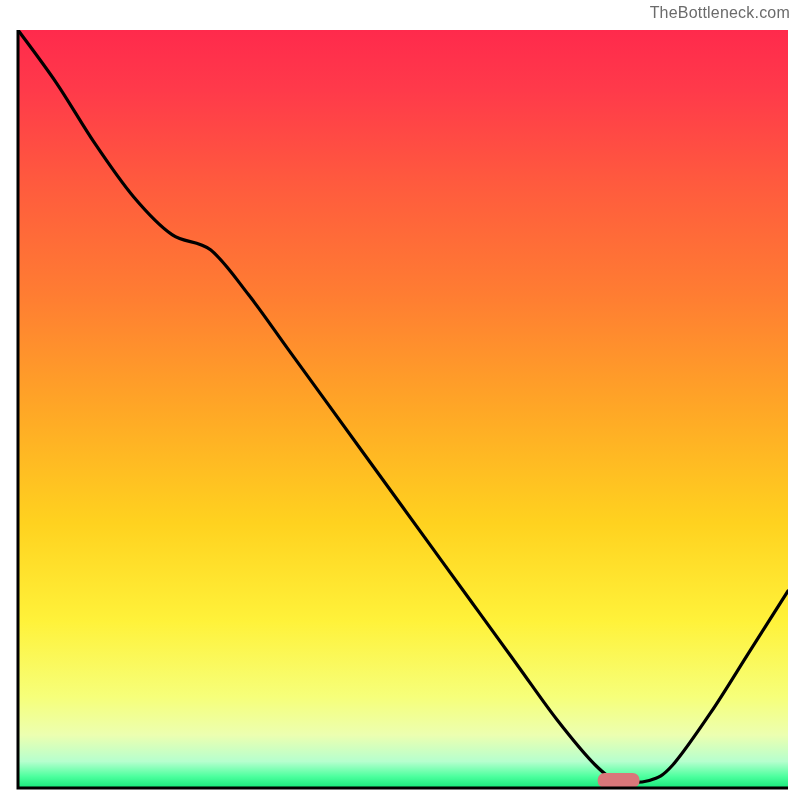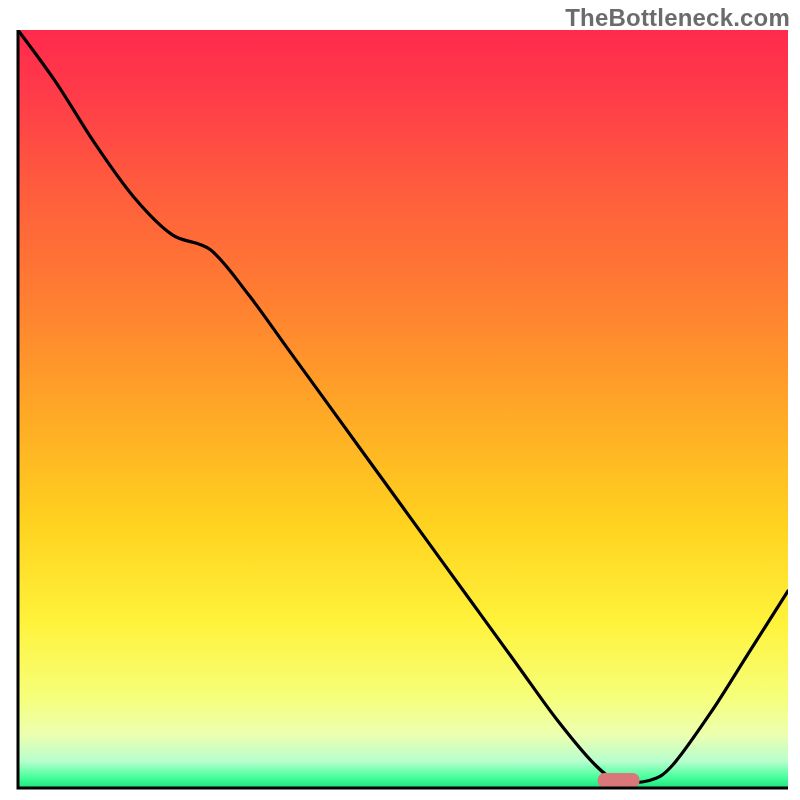"TheBottleneck.com" .watermark { font-size: 24px -> 16px; font-weight: 700 -> 400 }
